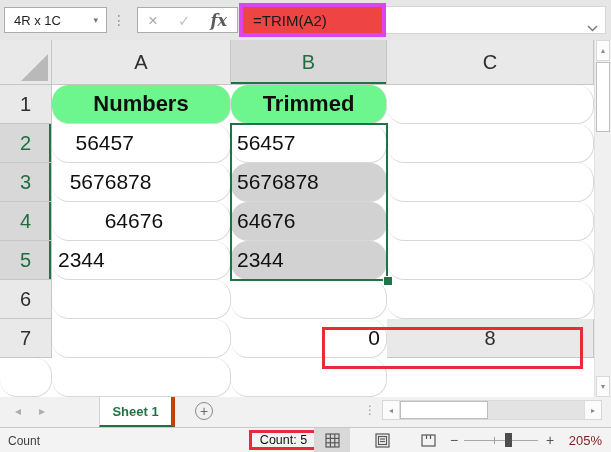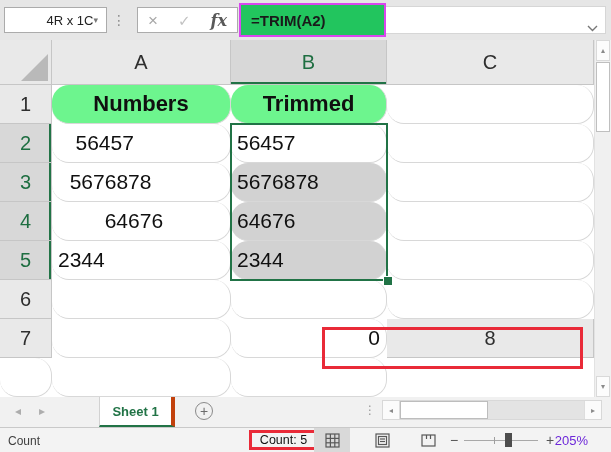"4R x 1C" .app { text-align: right -> none }
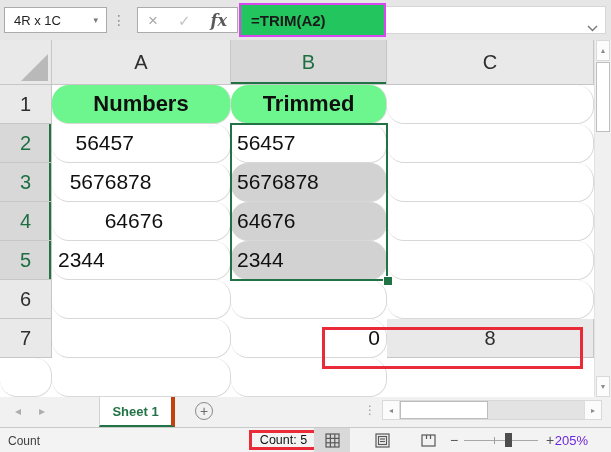"=TRIM(A2)" .green-box { background: #22c55e -> #ef4444; border: 2px solid #d946ef -> 4px solid #d946ef; font-weight: bold -> none }
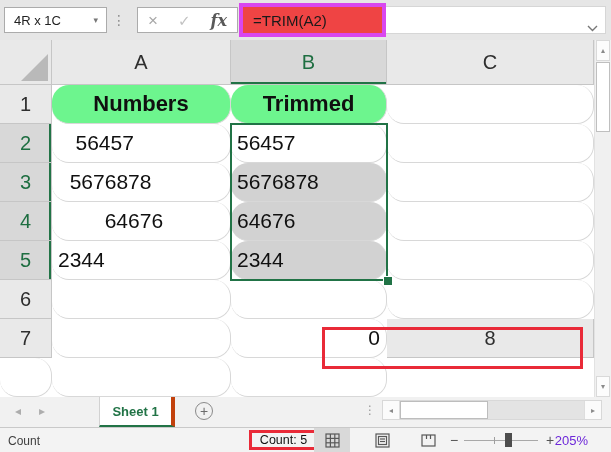"205%" .zoom-pct { color: #6d28d9 -> #7f1d1d; right: 23px -> 9px }
